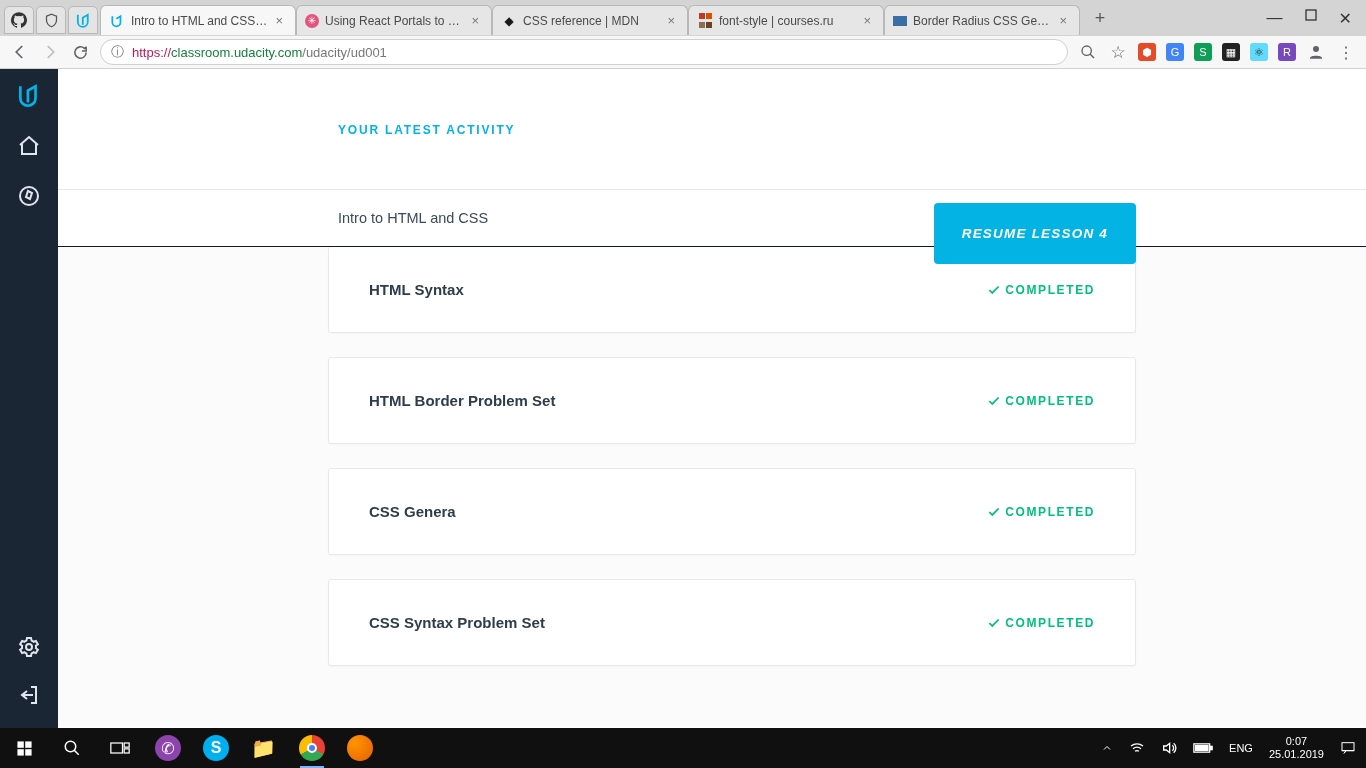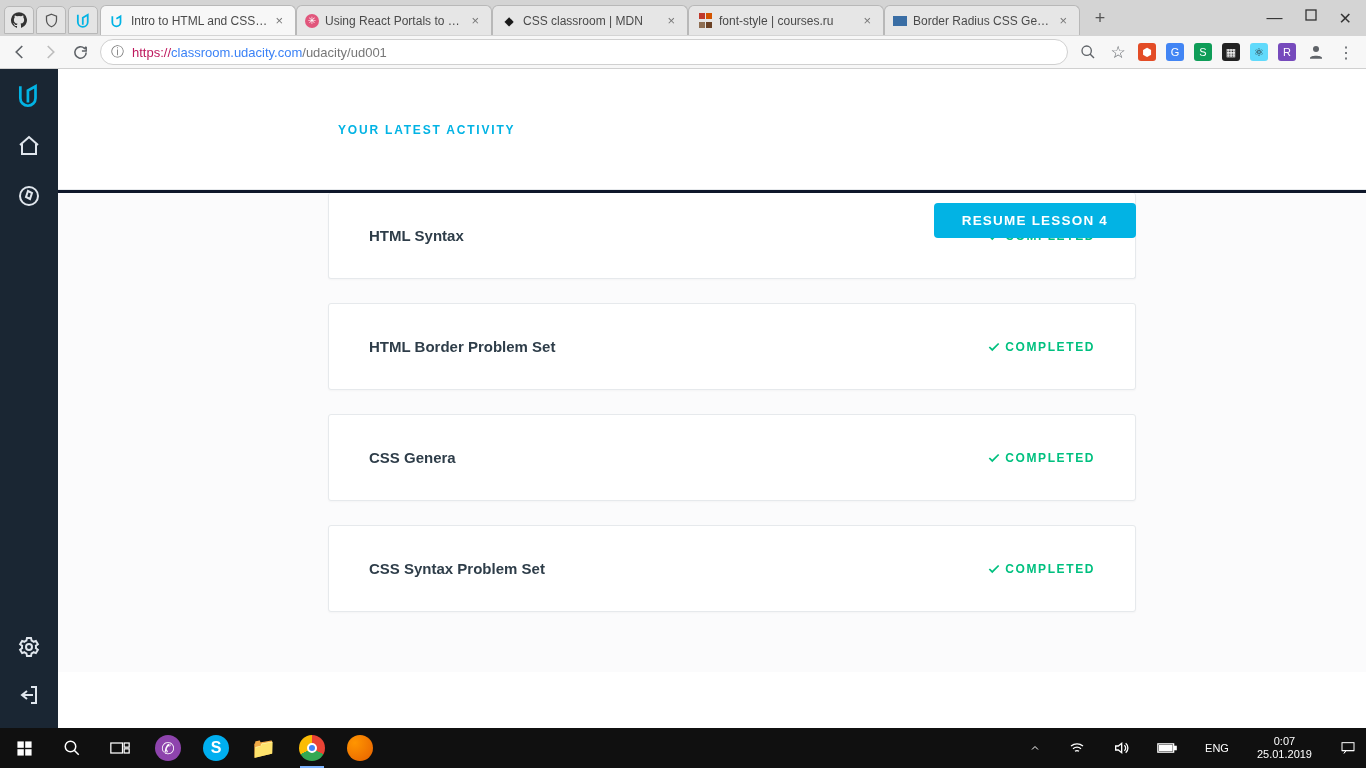"CSS classroom | MDN" span.tt { text: classroom -> reference }
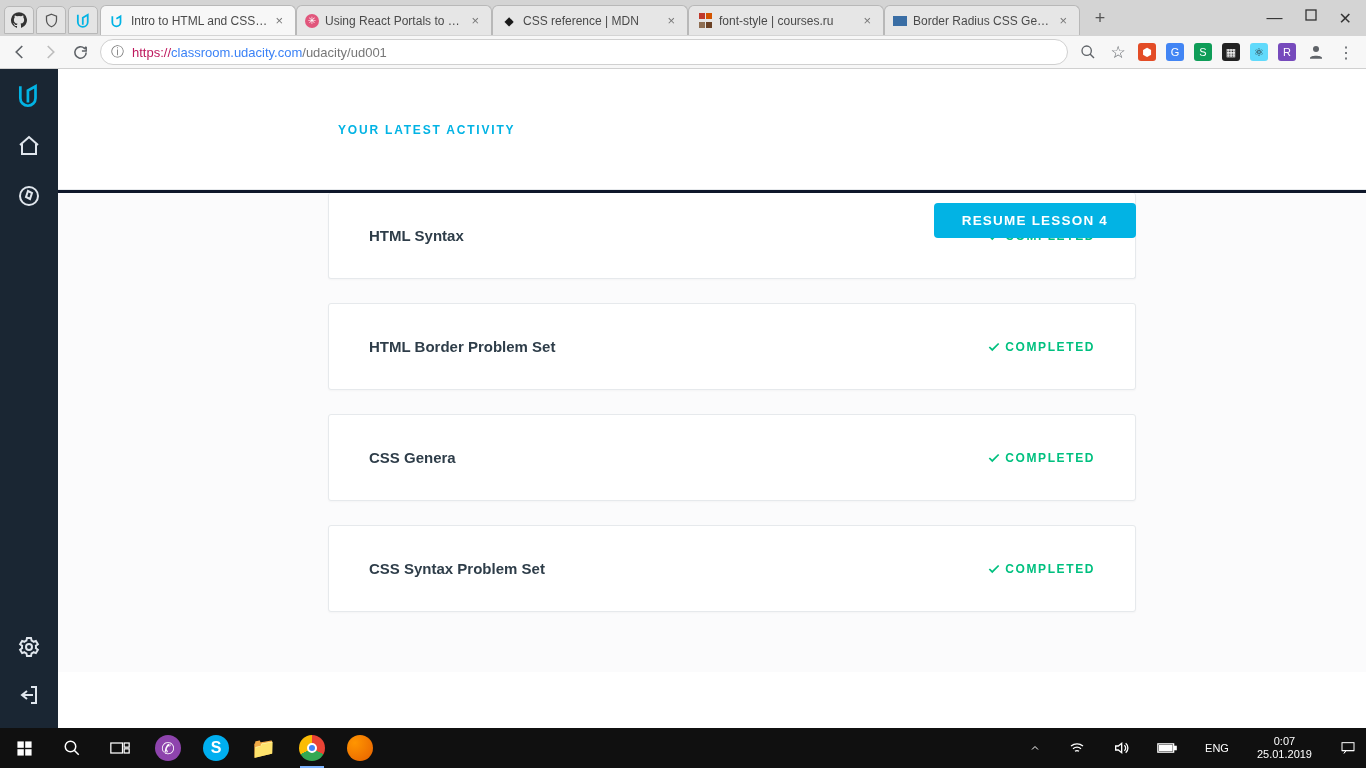"classroom.udacity.com" .omnibox .host { color: #3b82f6 -> #15803d }
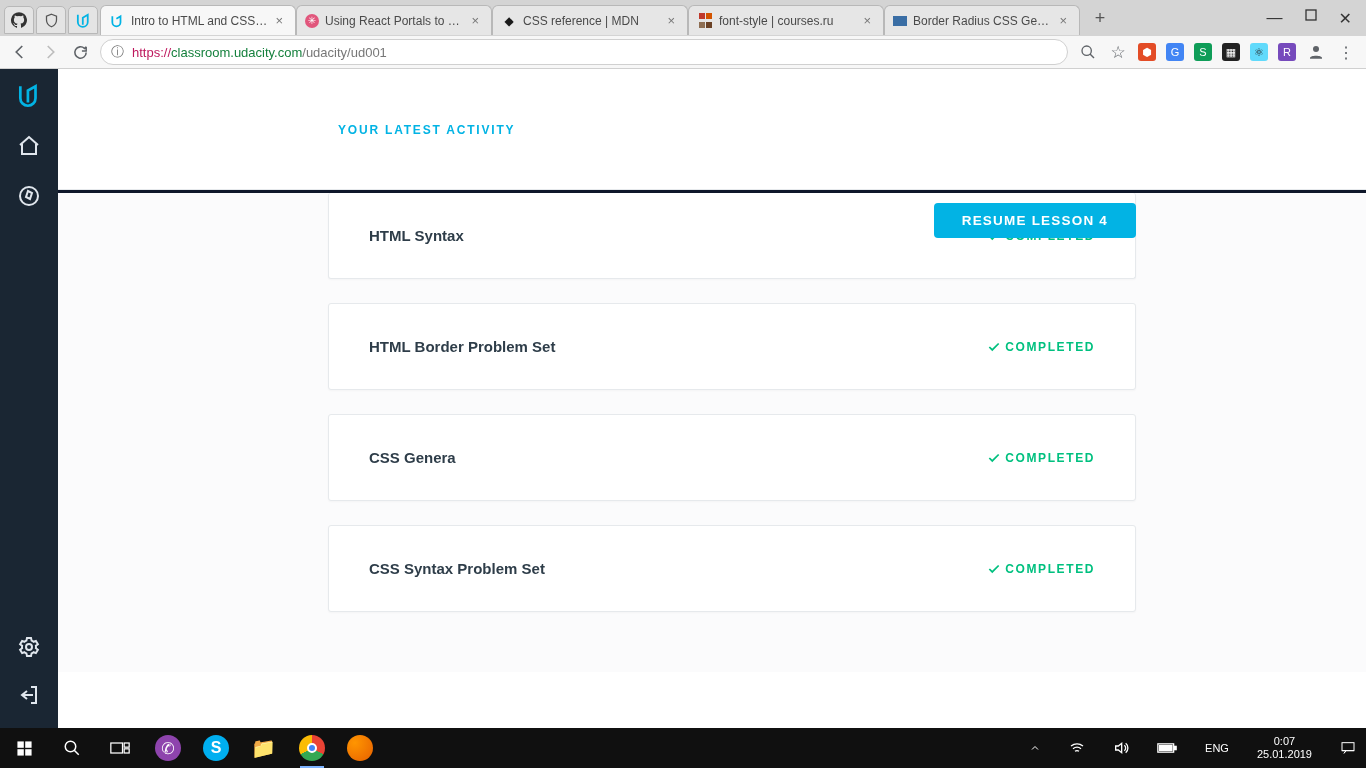"Intro to HTML and CSS" div.subbar { html: none -> <div> <span>Intro to HTML and CSS</span> <span>100% VIEWED</span> </div> }
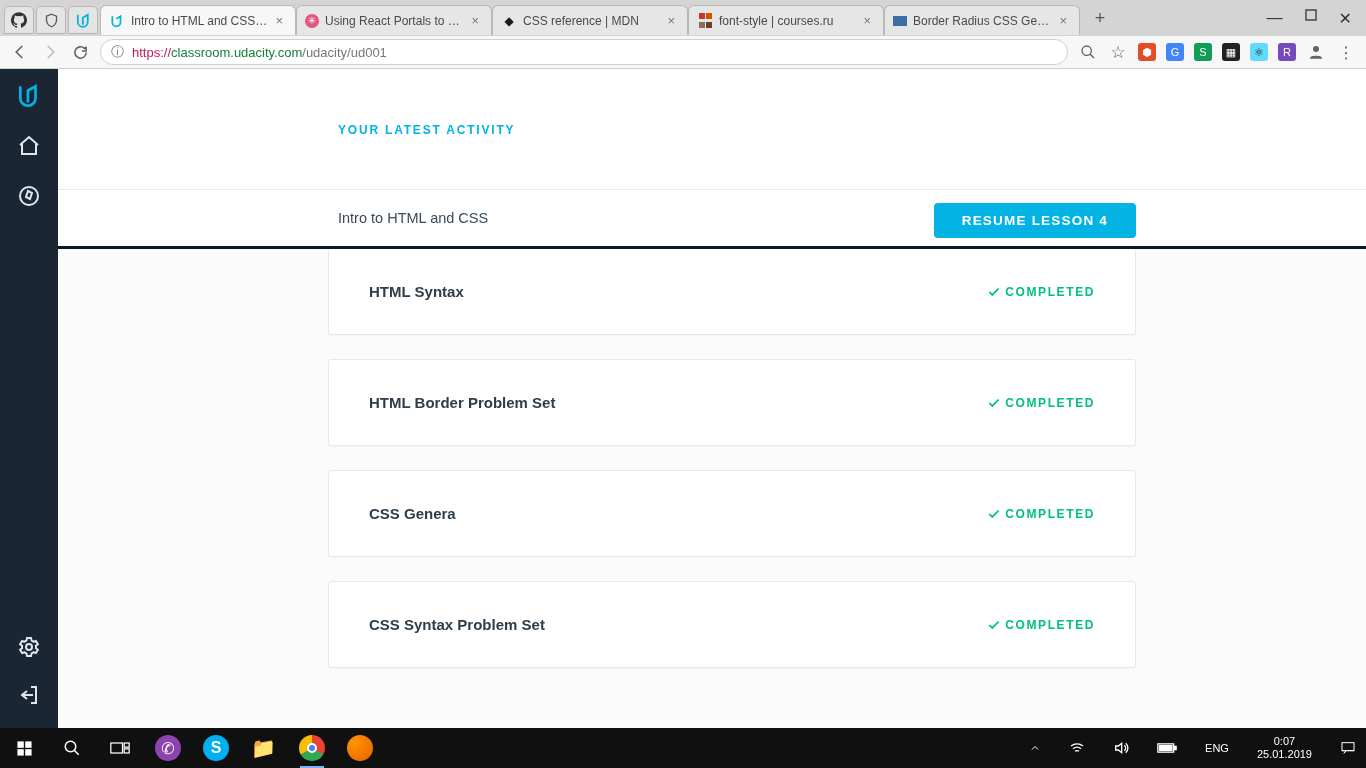"RESUME LESSON 4" .resume-btn { font-style: none -> italic; height: 35px -> 61px }
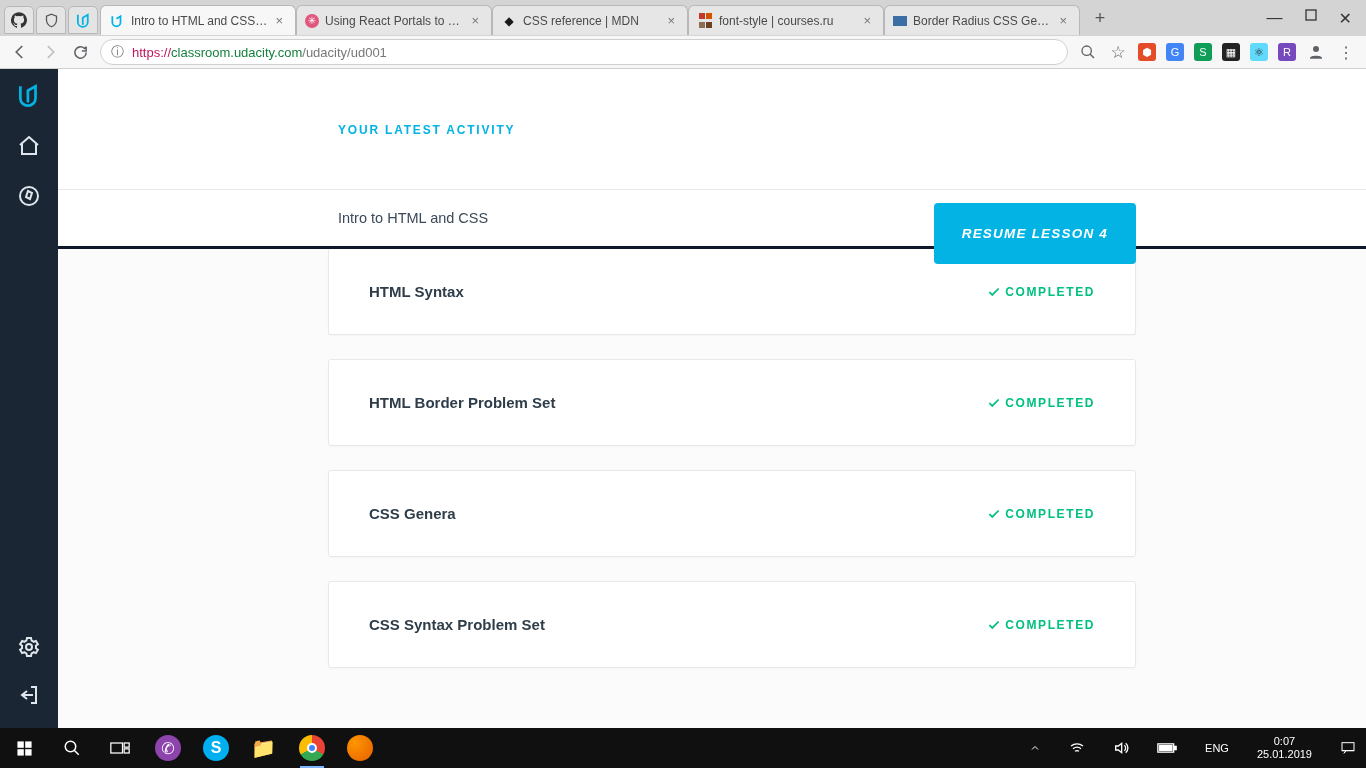"HTML Syntax" .cards { border-top: 3px solid #0f172a -> 1px solid #0f172a }
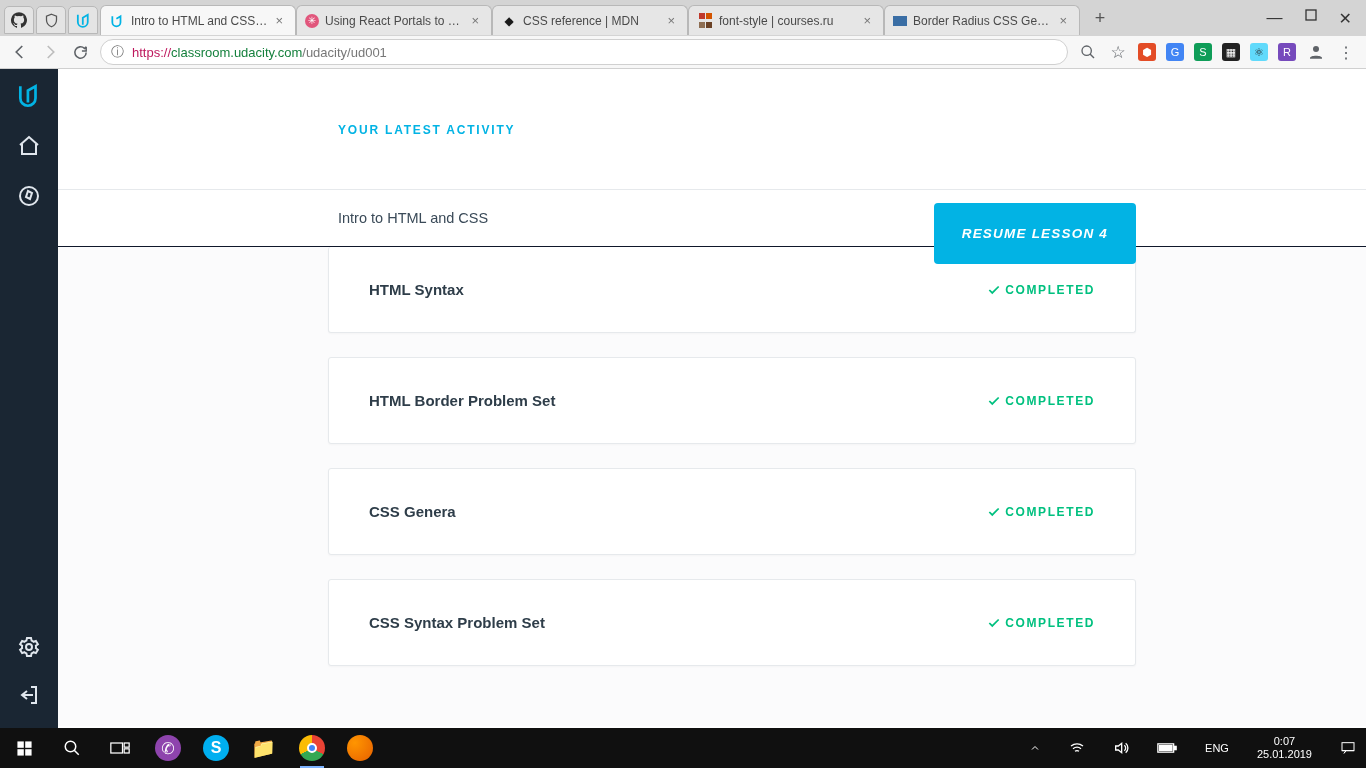"ENG" .tb-right { gap: 28px -> 16px }
